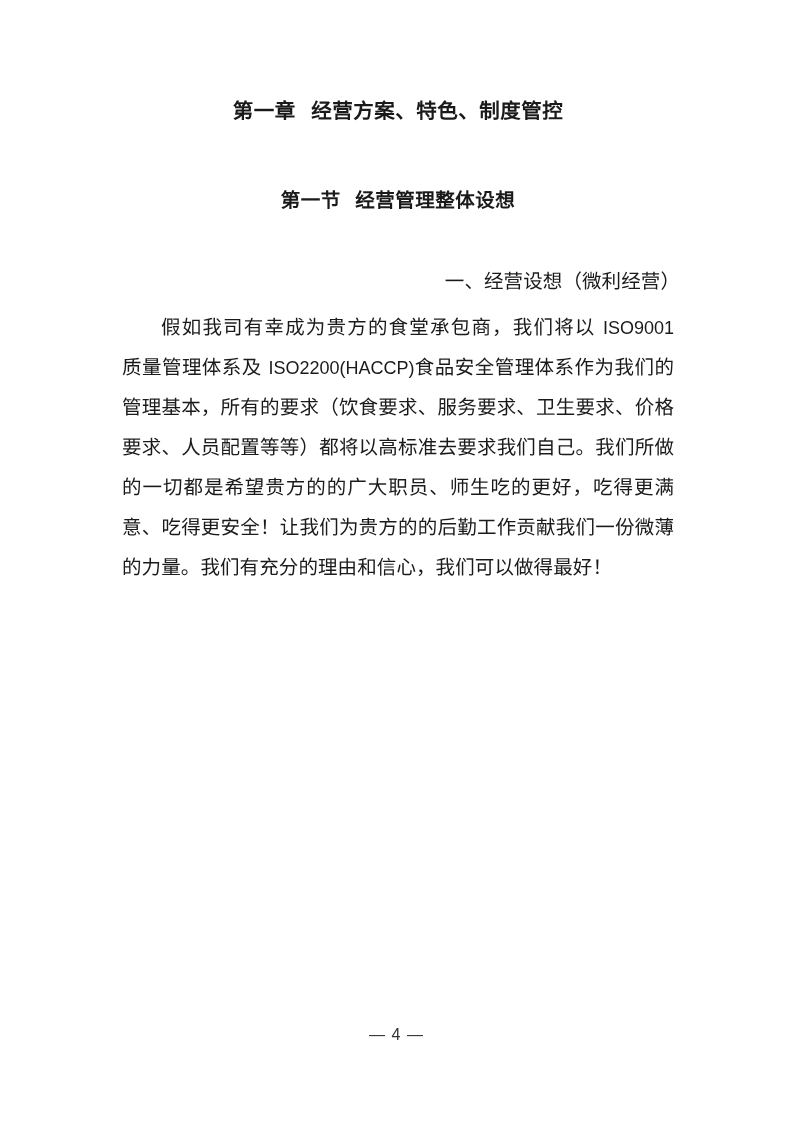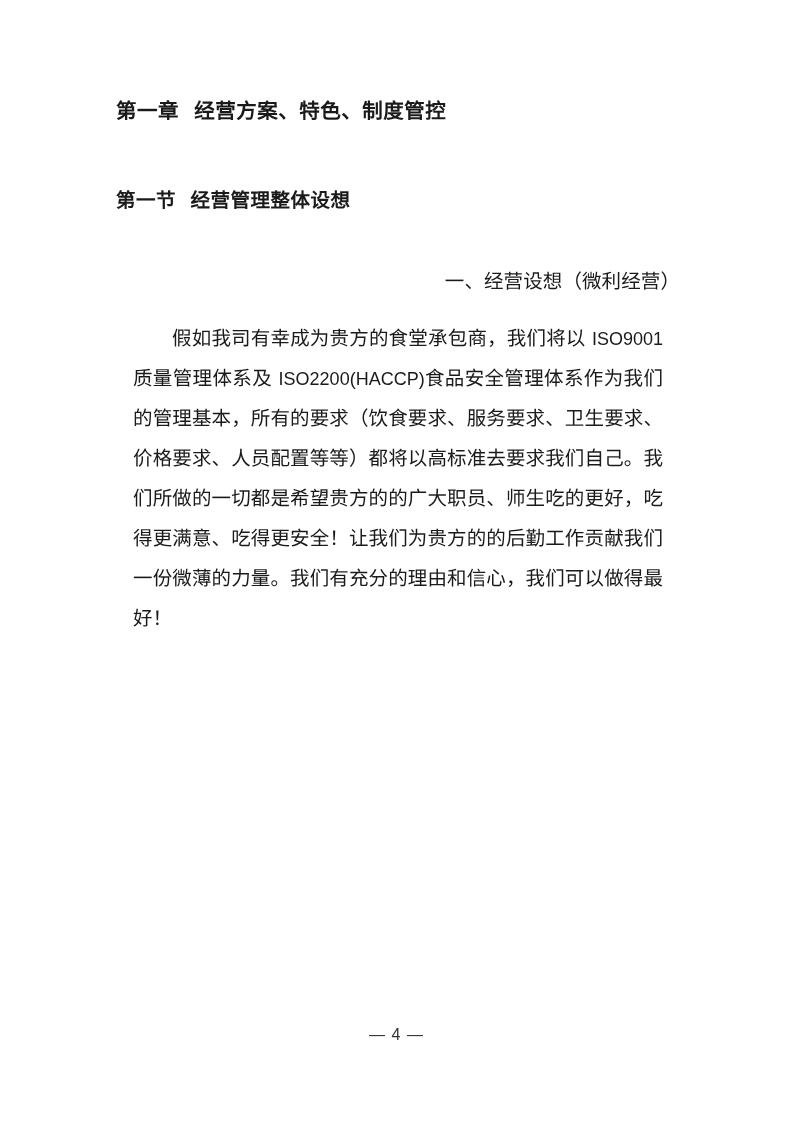"第一章 经营方案、特色、制度管控" .chapter-title { text-align: none -> center }
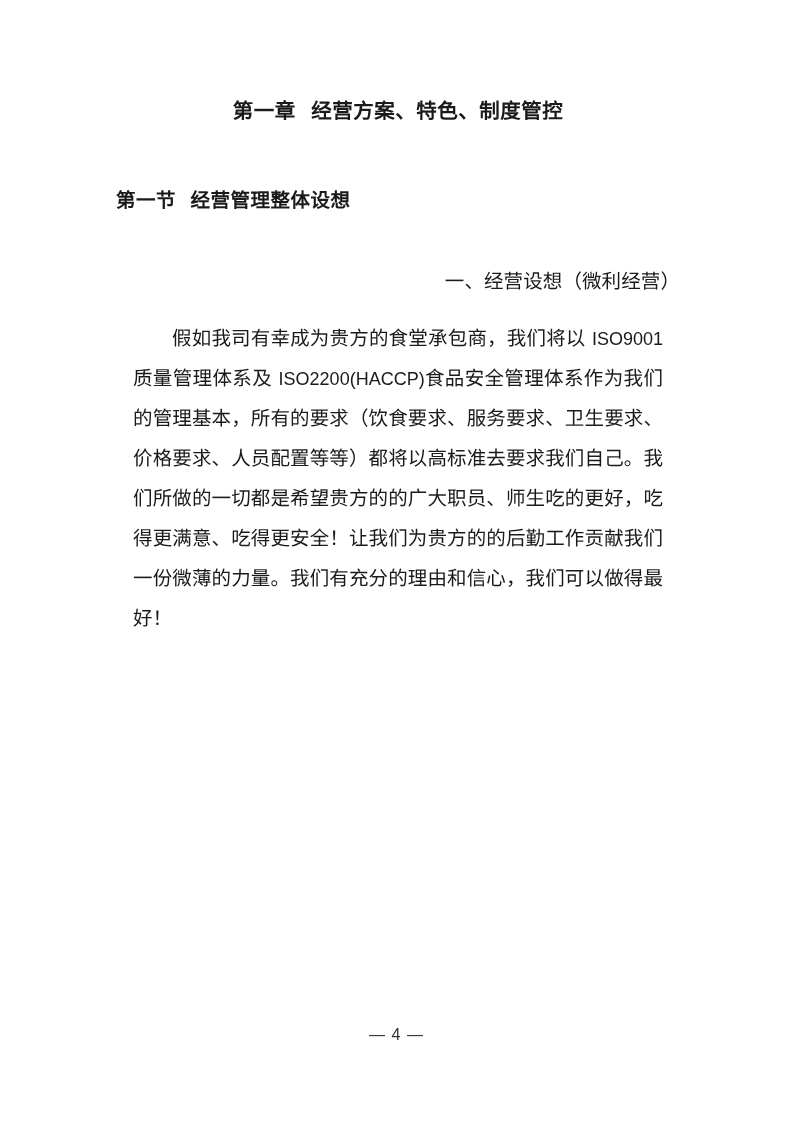"第一节 经营管理整体设想" .section-title { text-align: none -> center }
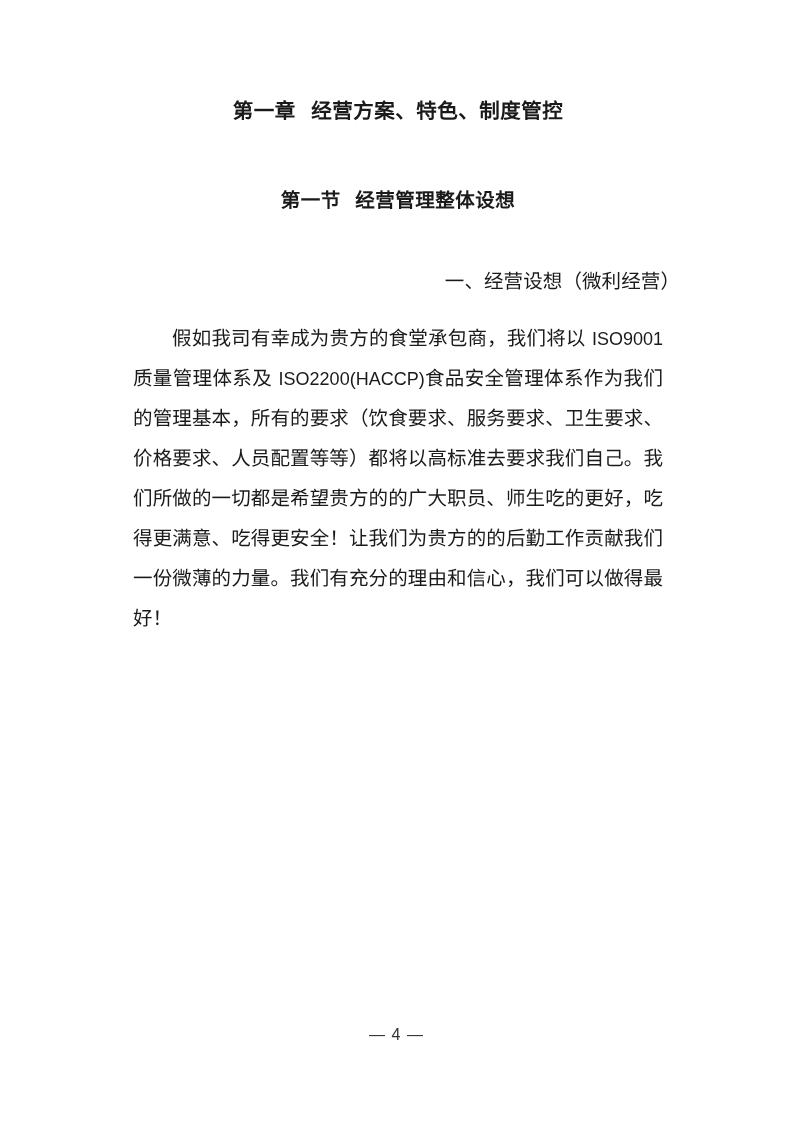"假如我司有幸成为贵方的食堂承包商，我们将以 ISO9001 质量管理体系及" p.para { margin: 17px -> 6px }
